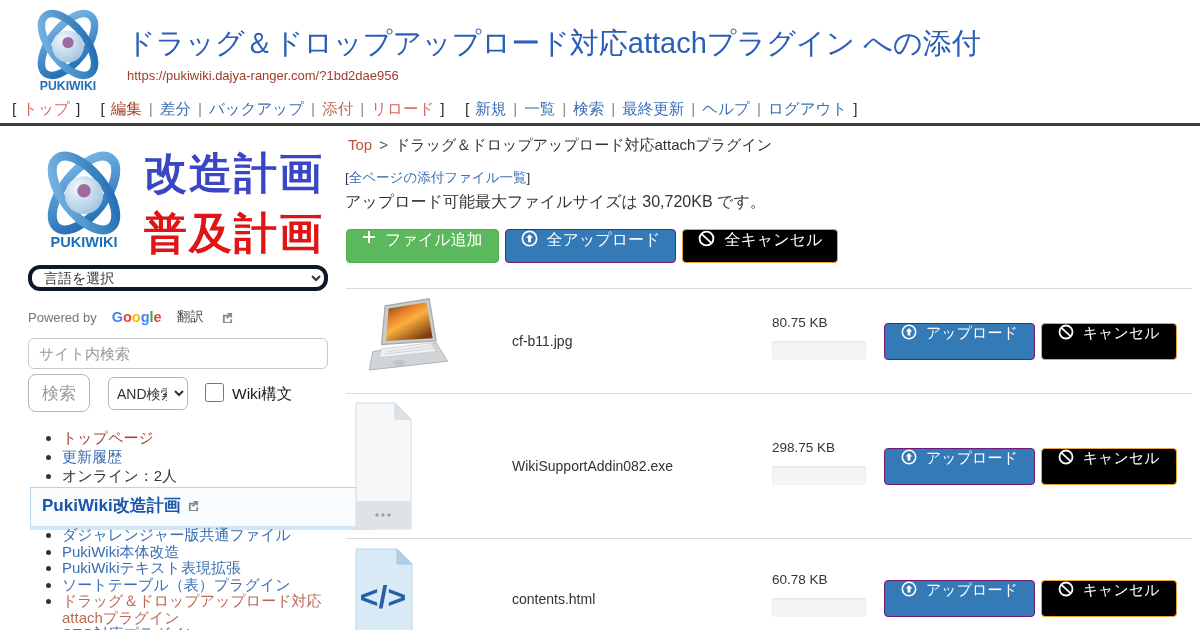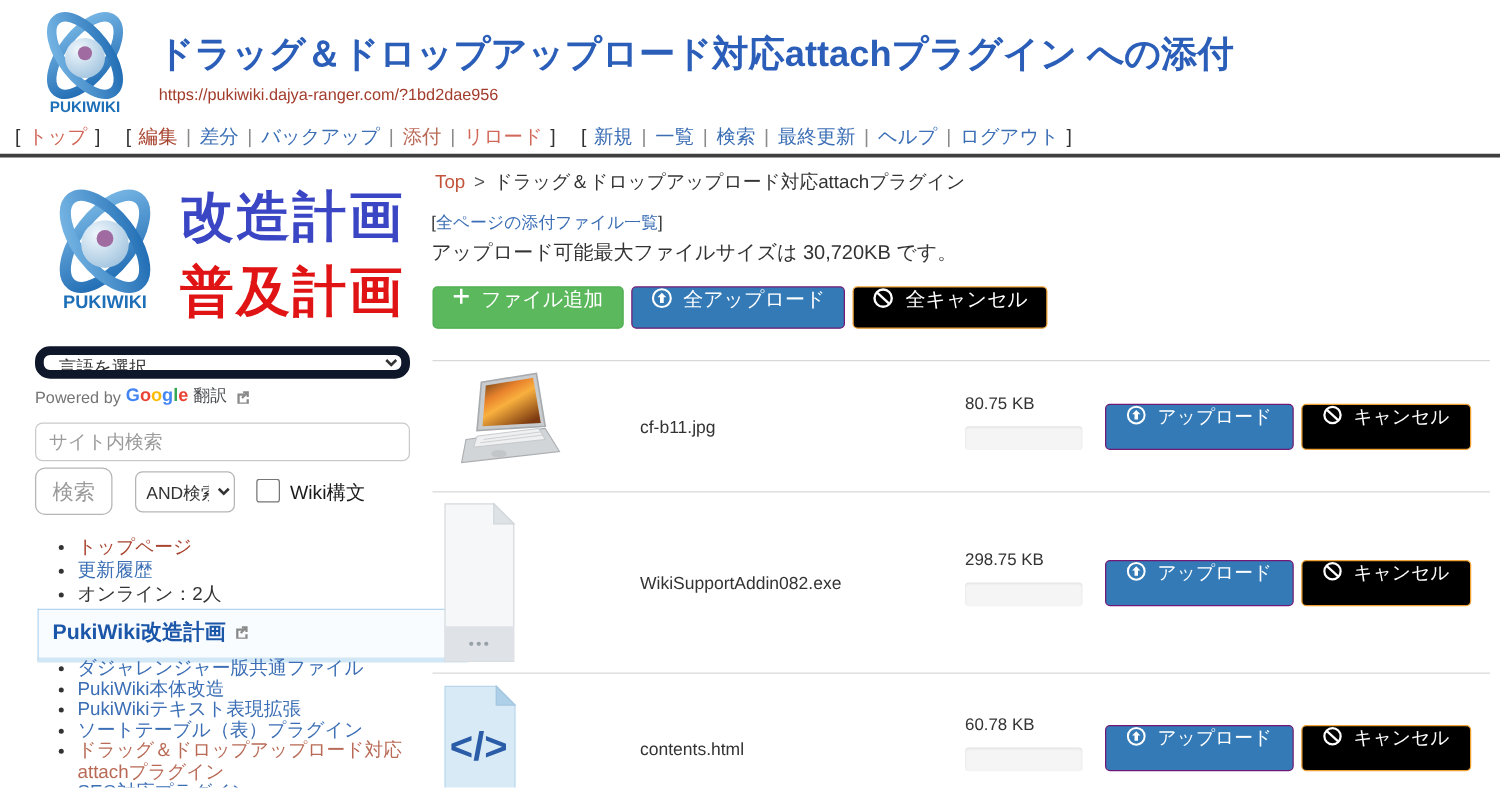"ドラッグ＆ドロップアップロード対応attachプラグイン への添付" .page-title { font-weight: bold -> normal }
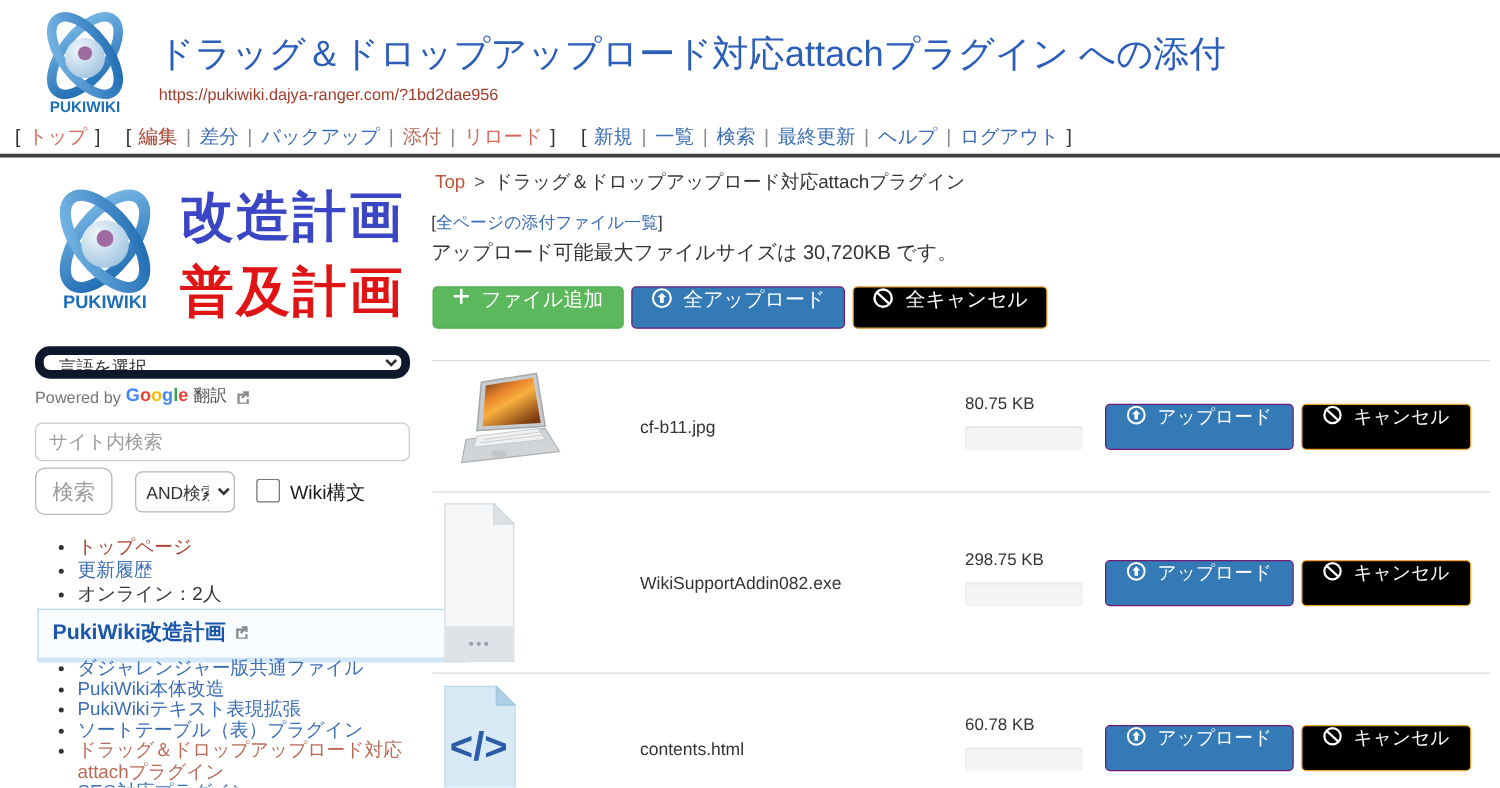"言語を選択" .lang-select { border: 7px solid #0f172a -> 4px solid #0f172a; top: 142px -> 130px }
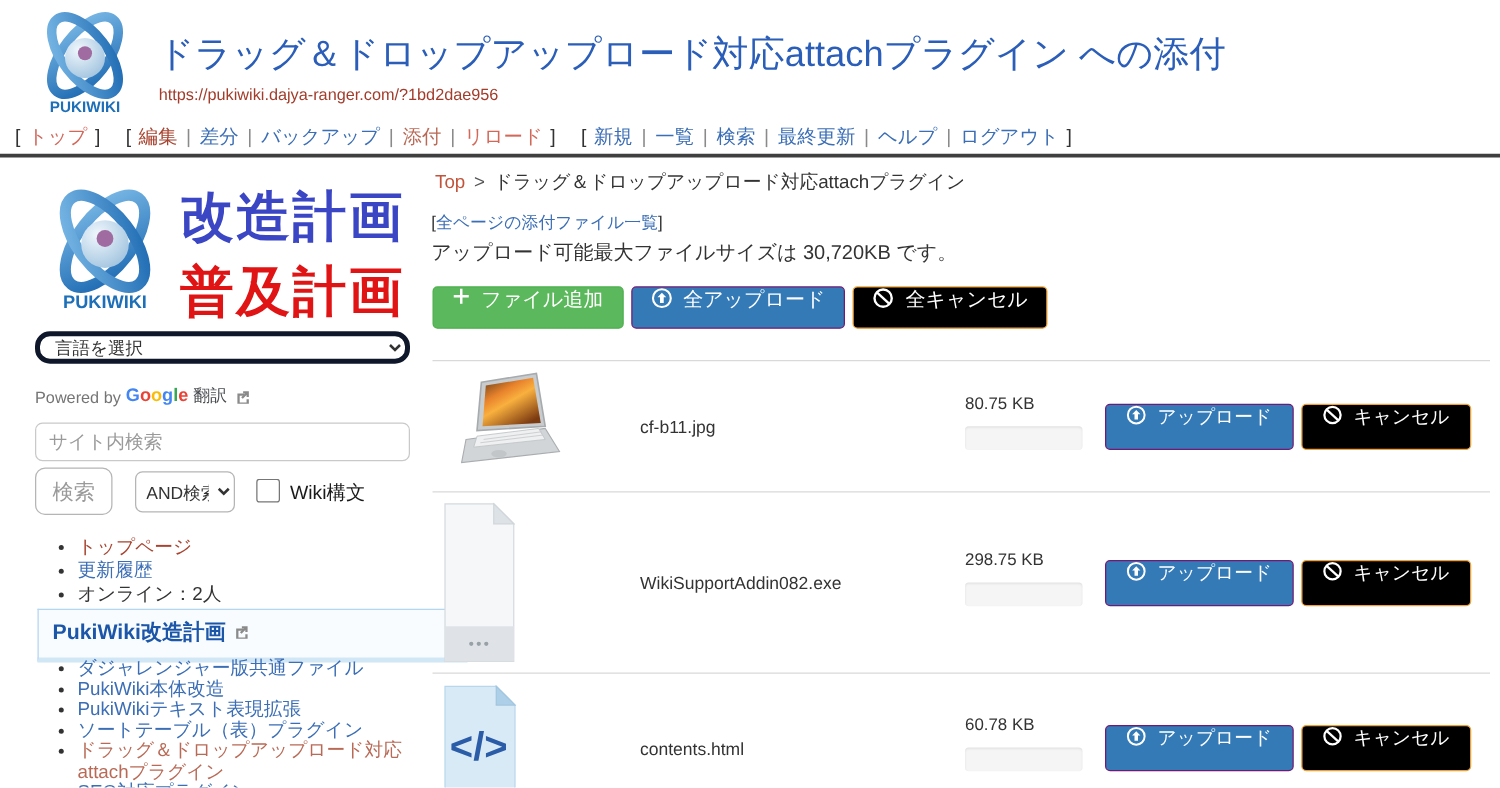"Powered by" .powered { gap: 4px -> 15px }
